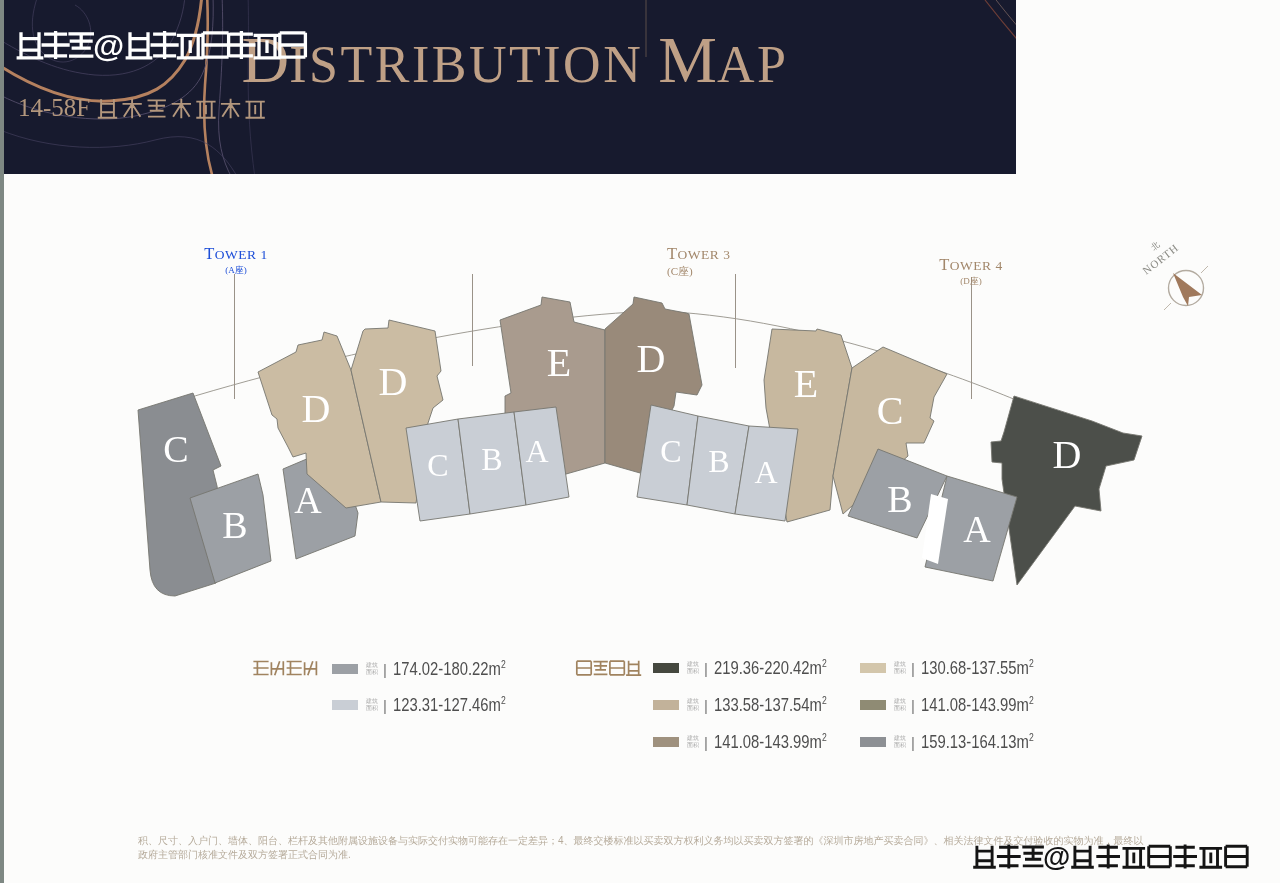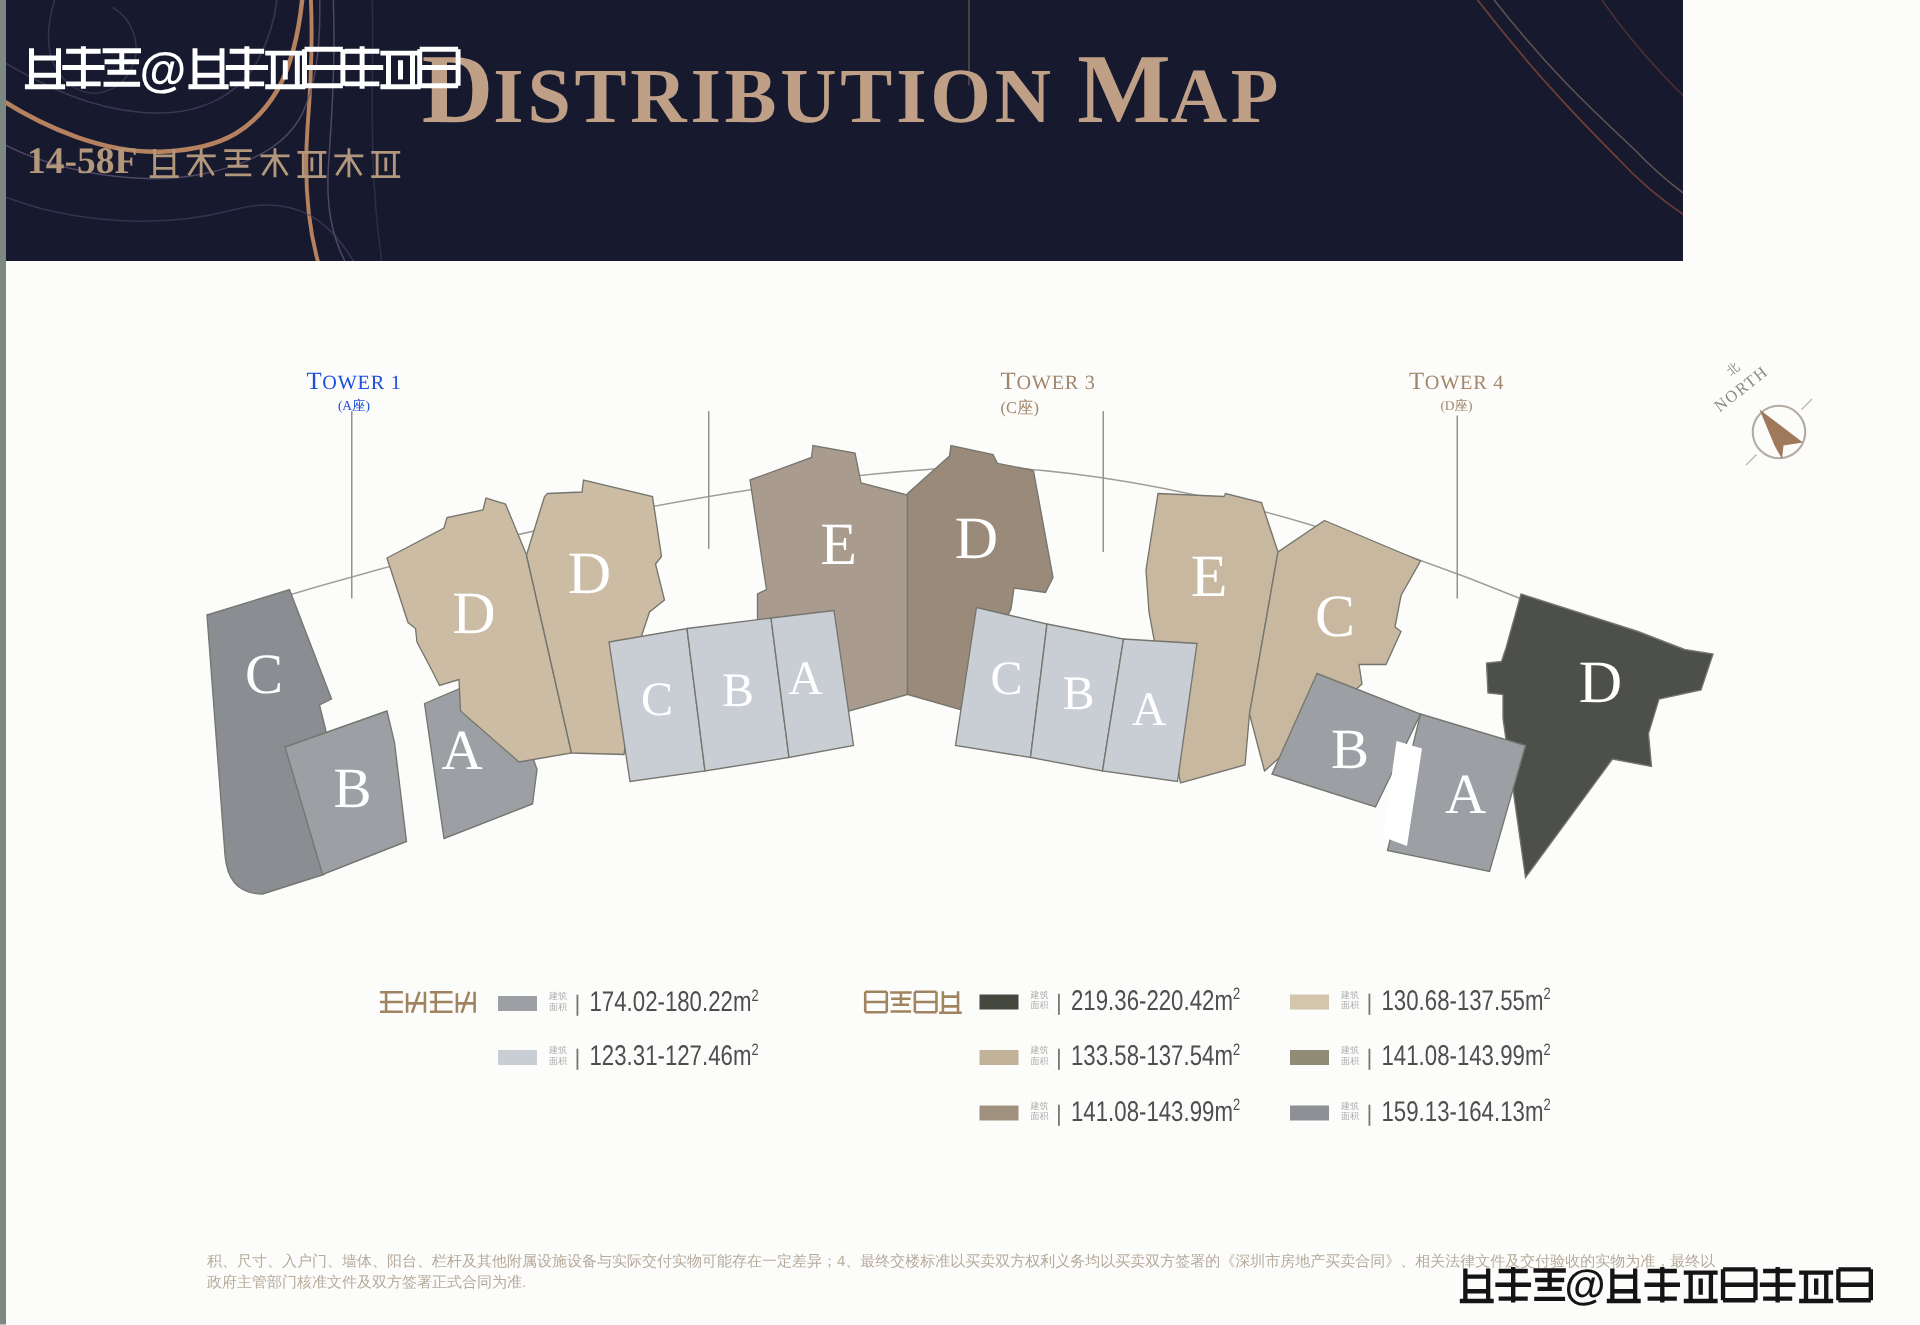"DISTRIBUTION MAP" div.abs { font-weight: bold -> none; width: 1122px -> 1016px }
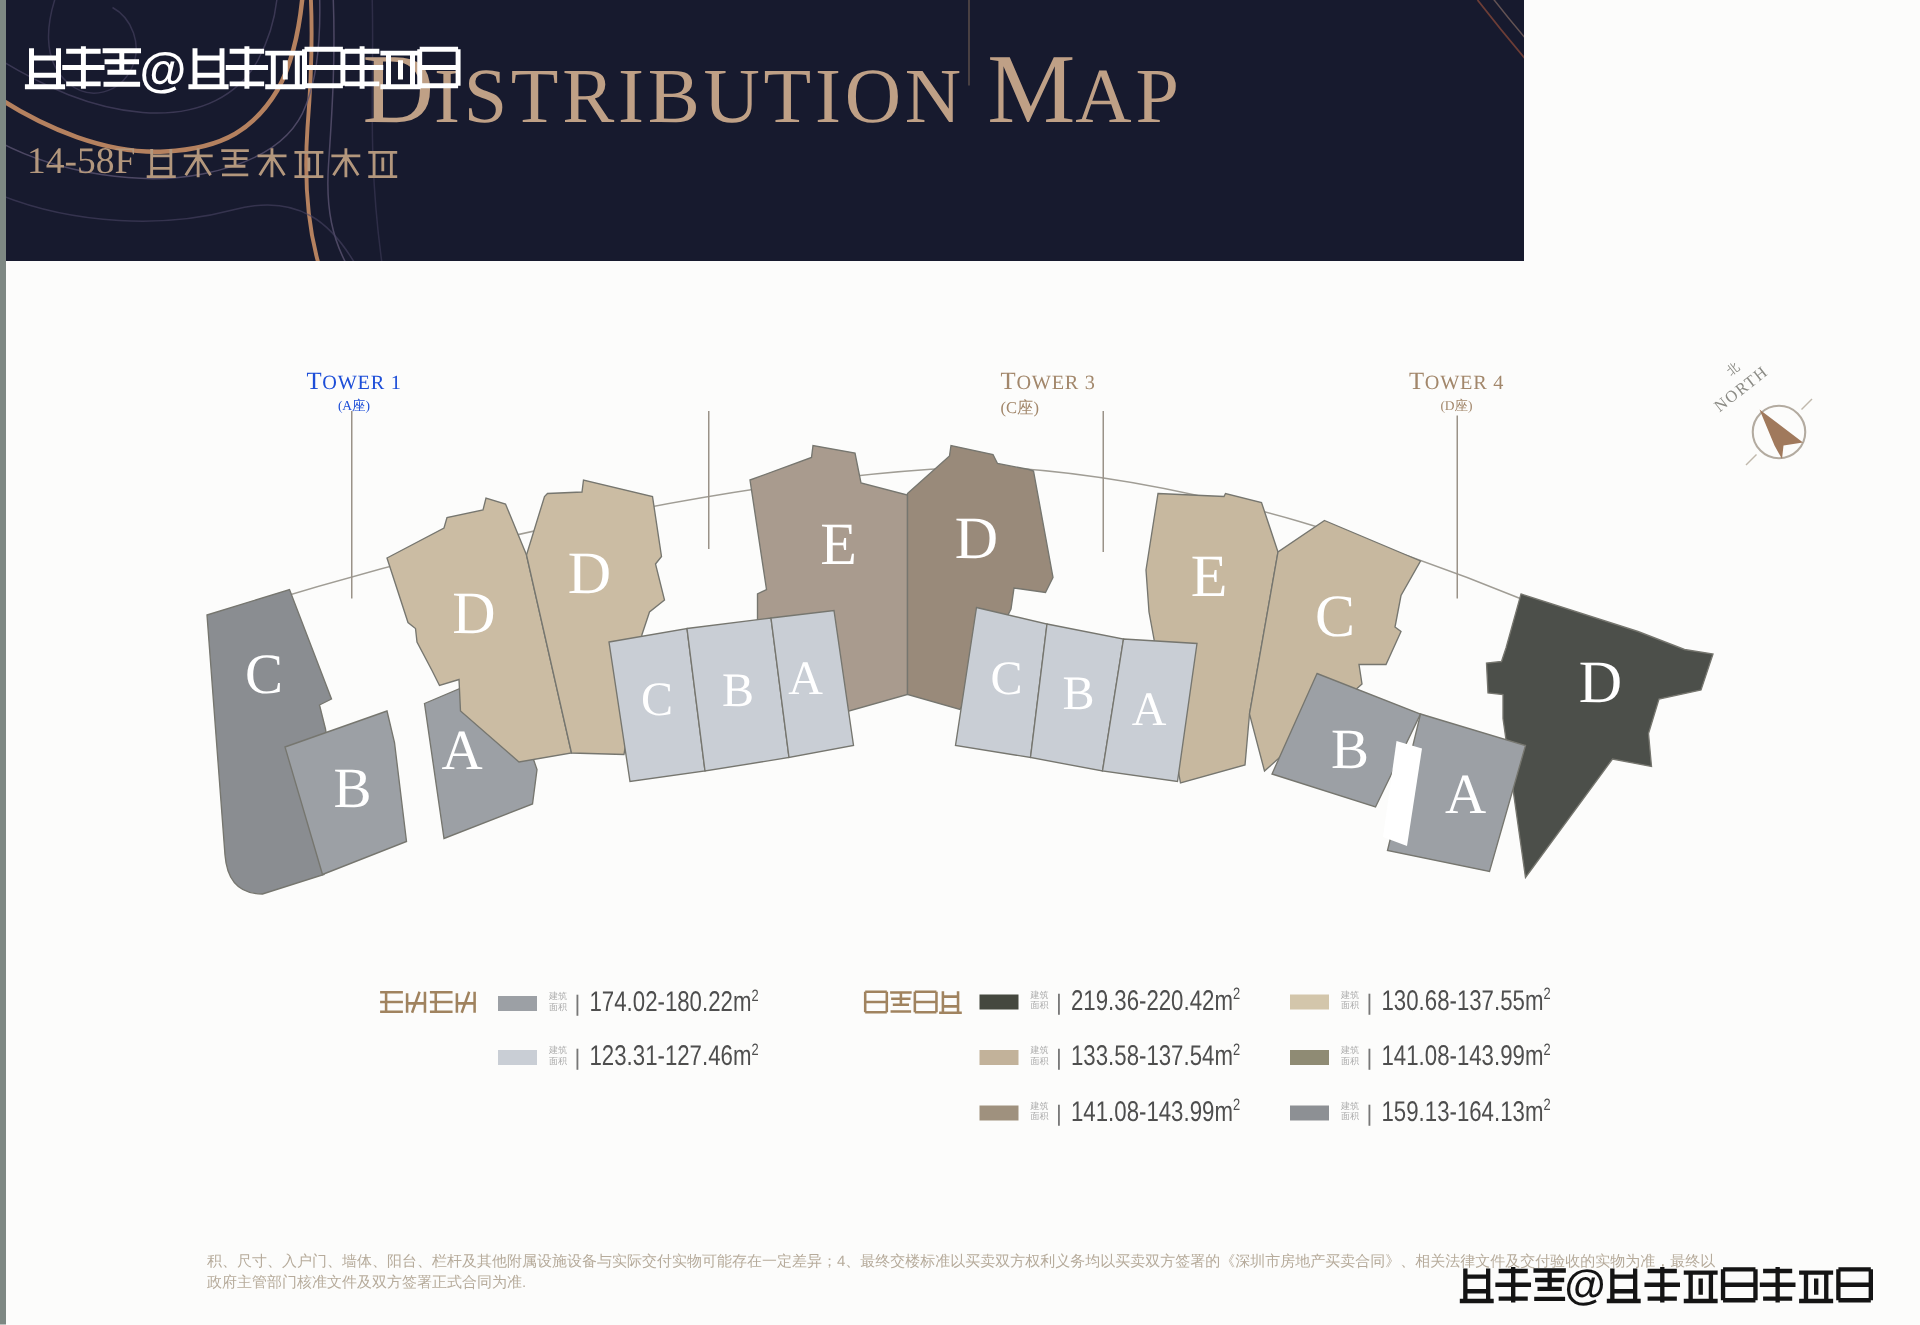"TOWER 4" div { margin-top: none -> 11px }
